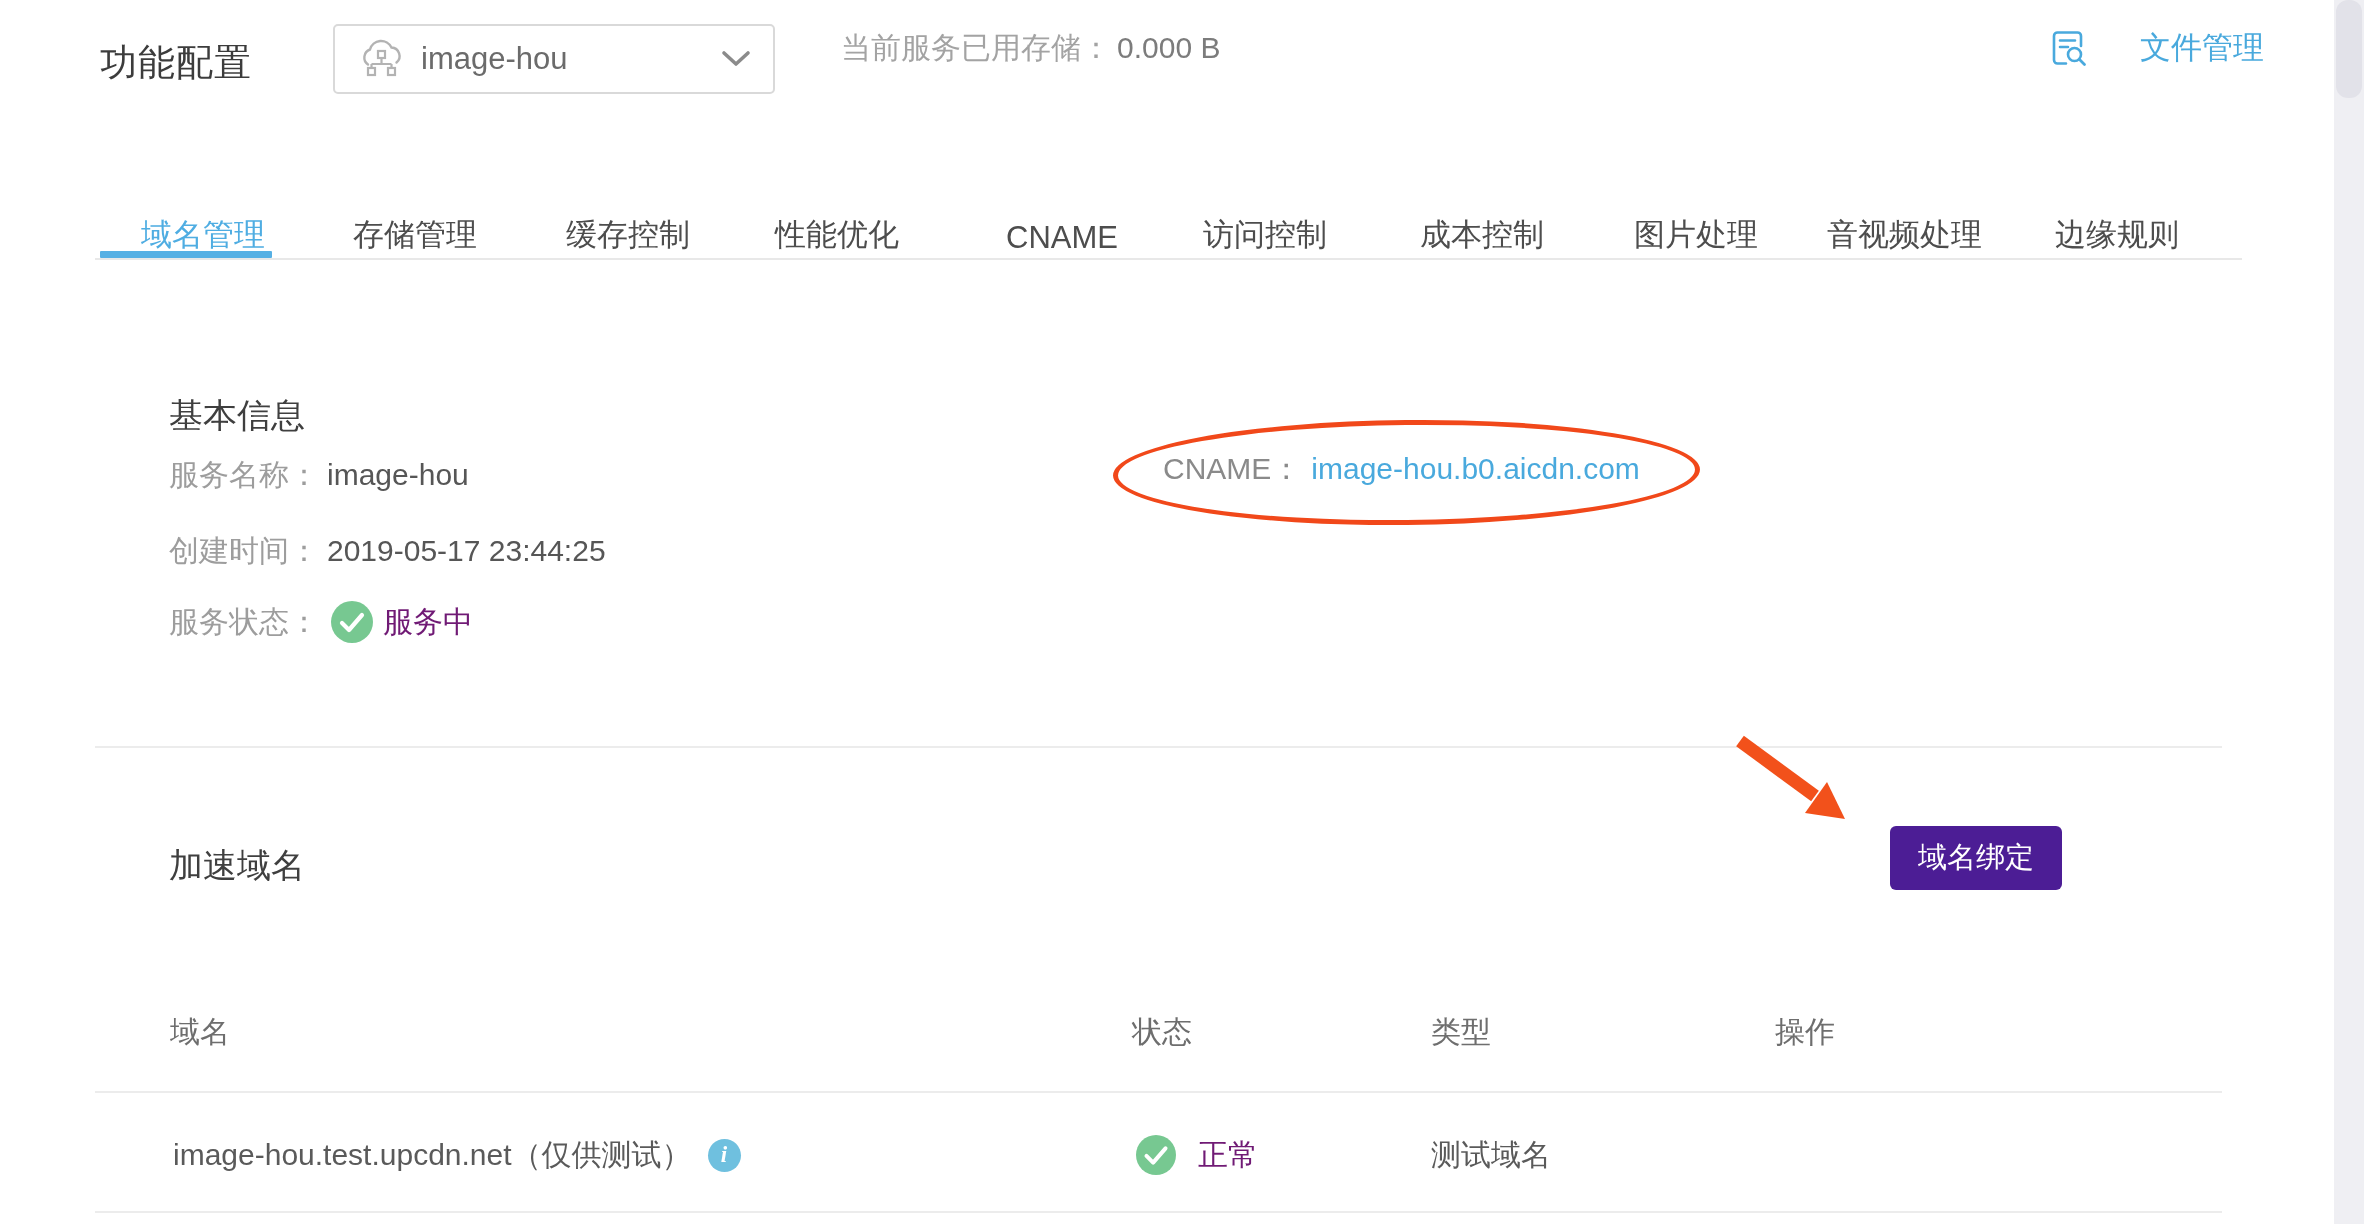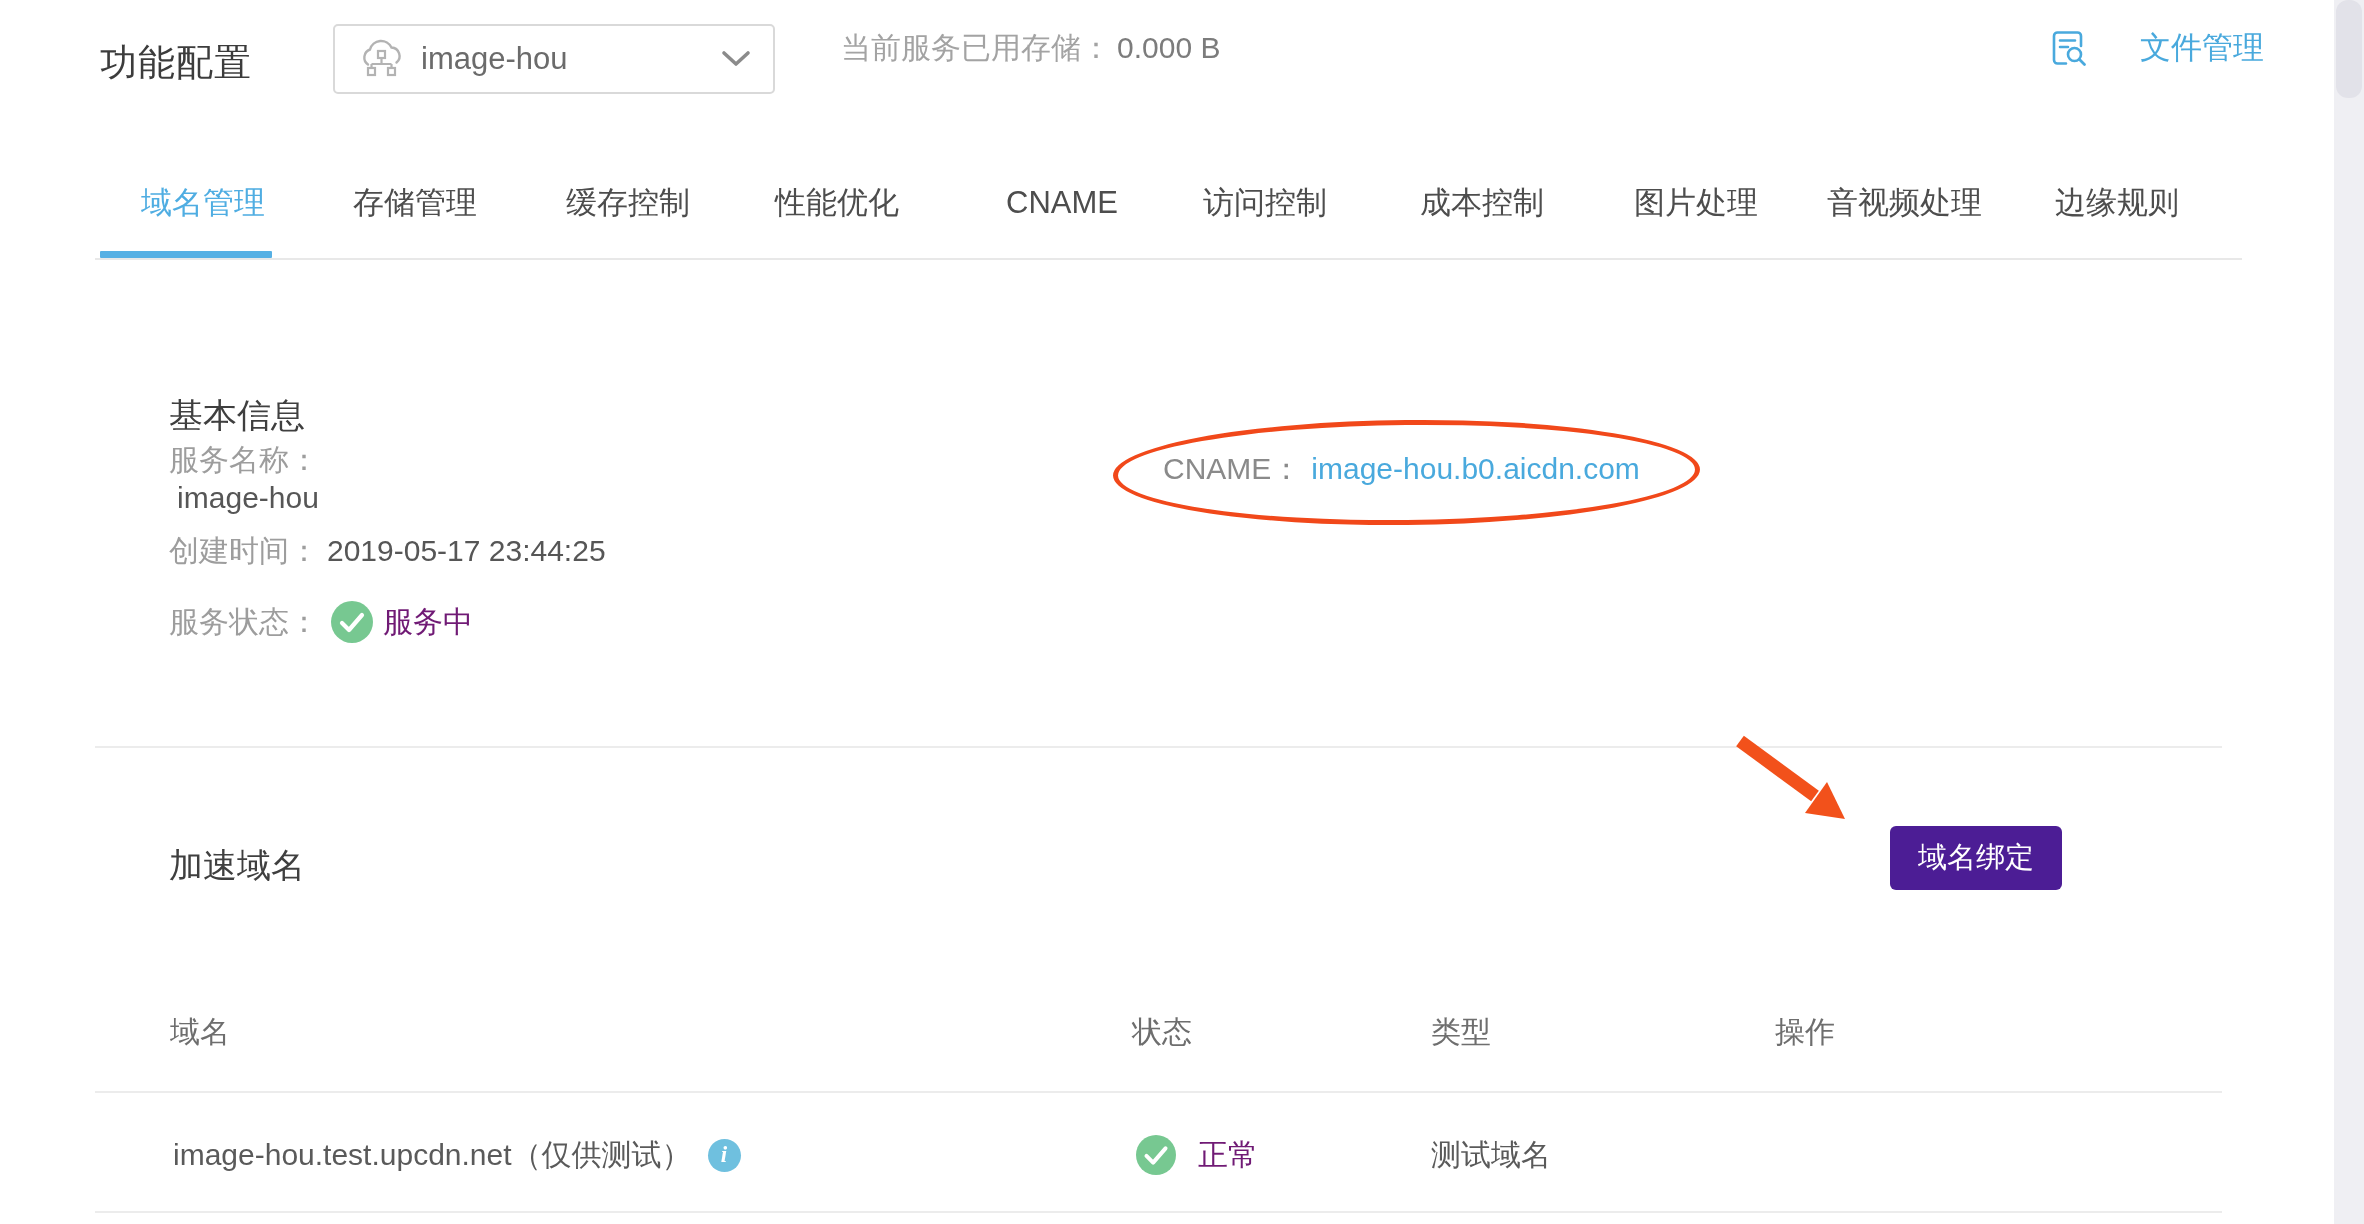"域名管理" .tab { align-items: center -> flex-end }
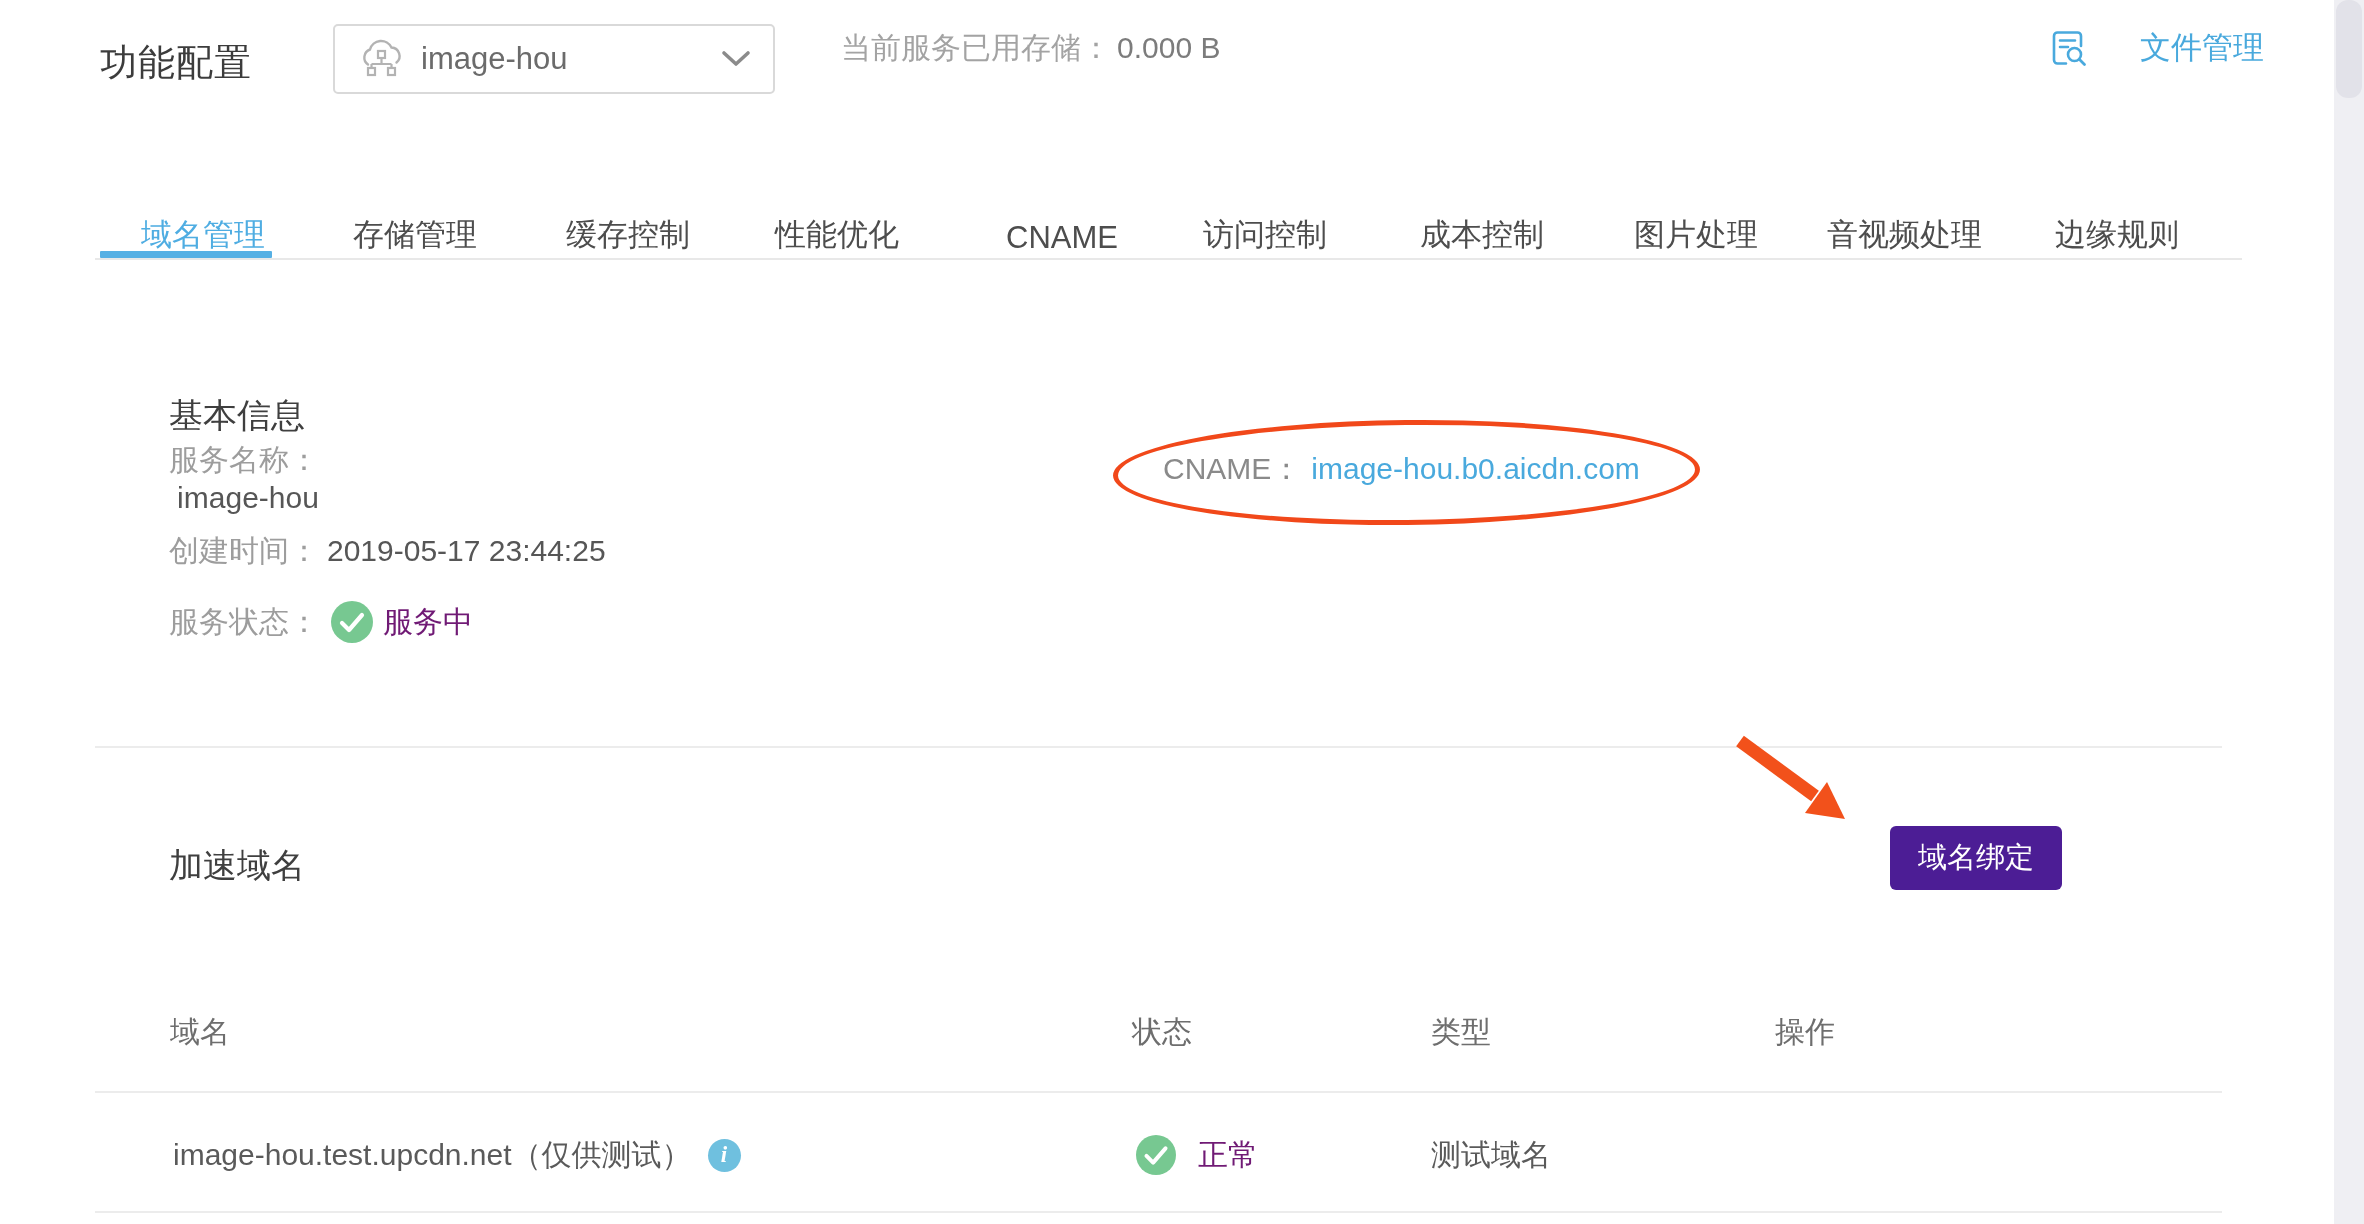"服务名称：" .f-name { flex-direction: column -> none; top: 440px -> 454px }
